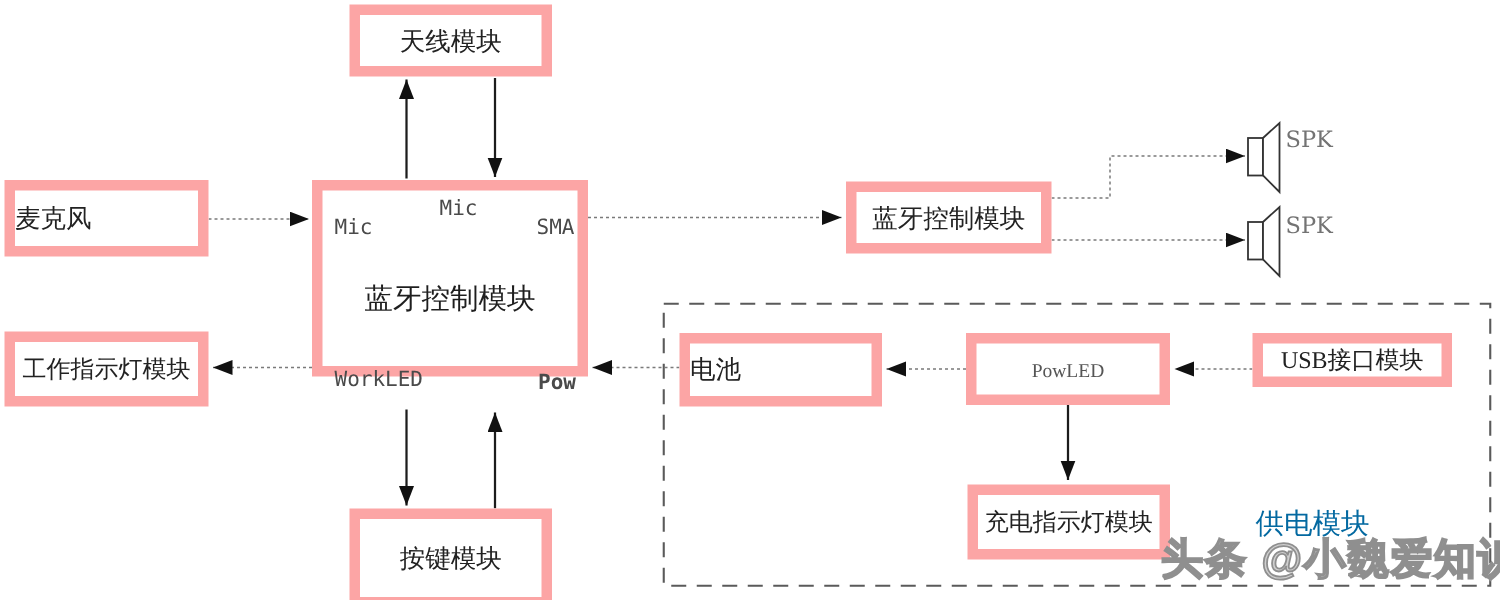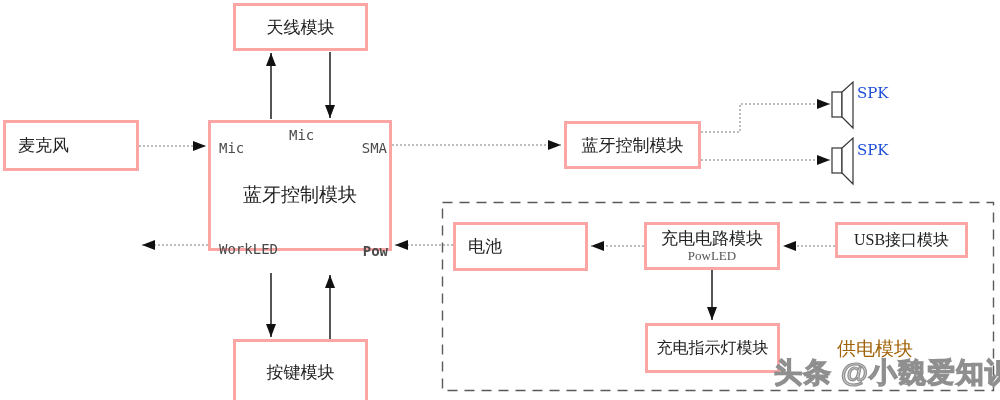"天线模块" .box { border: 3px solid #fca5a5 -> 7px solid #fca5a5 }
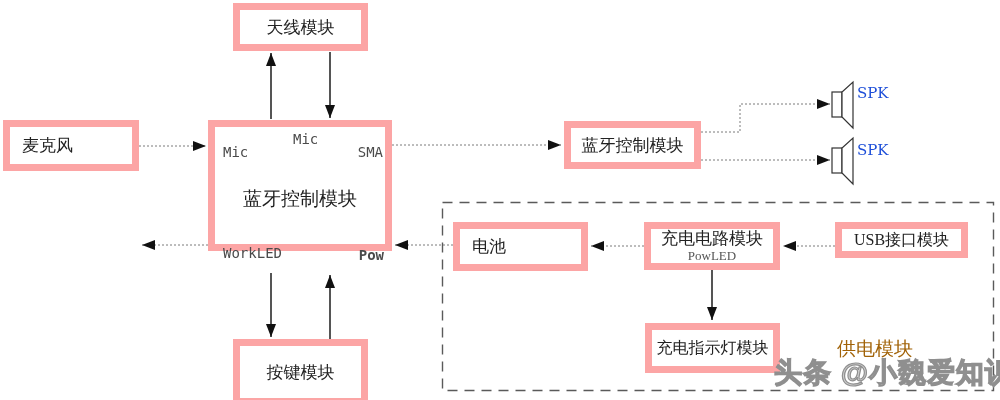"SPK" .spk-label { color: #1d4ed8 -> #737373 }
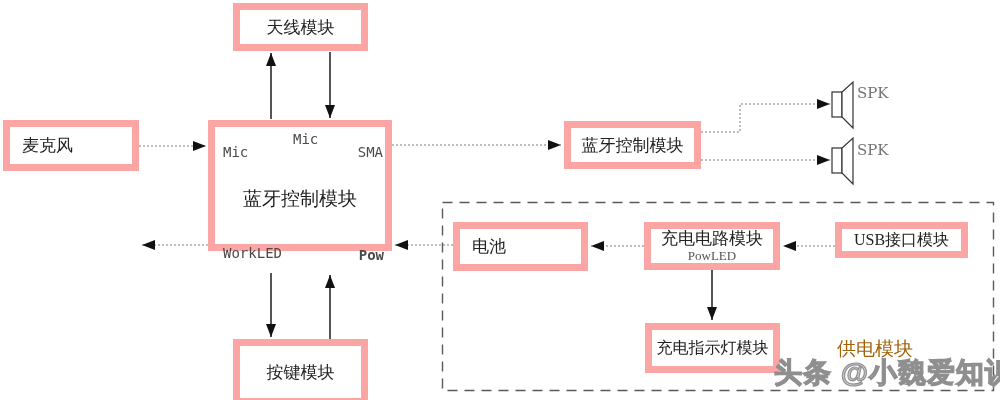"麦克风" #microphone-box { padding-left: 12px -> none }
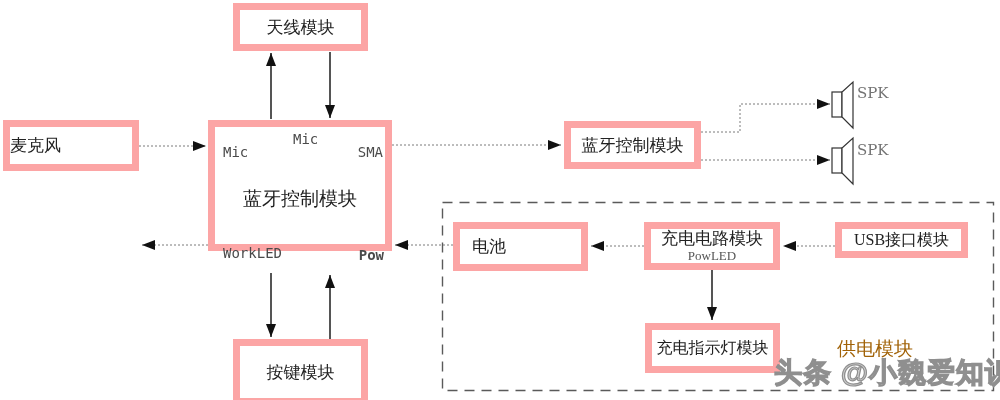"工作指示灯模块" div.box { html: none -> <div> <span>工作指示灯模块</span> </div> }
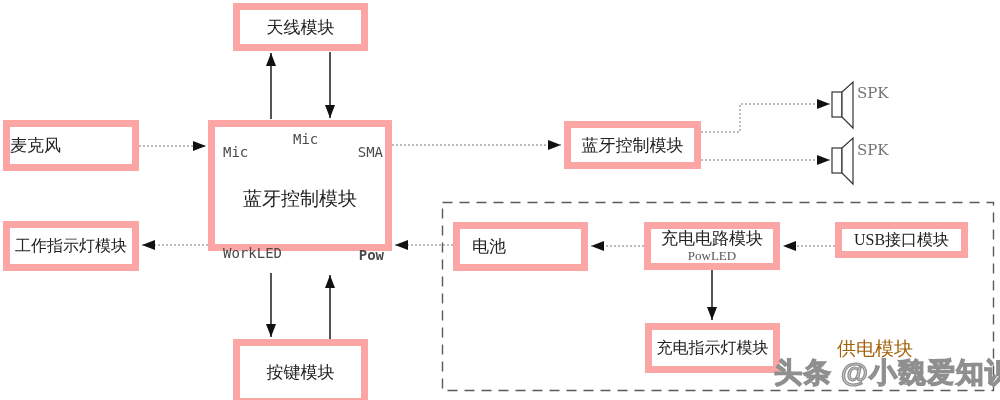"电池" #battery-box { padding-left: 12px -> none }
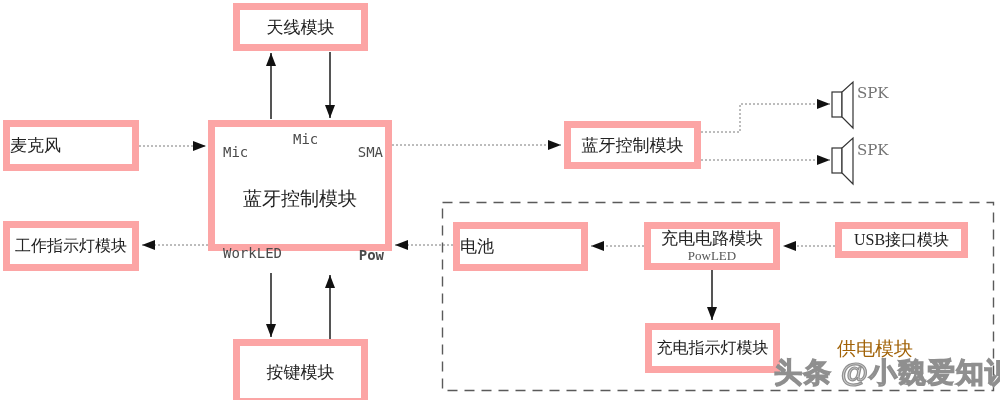"充电电路模块" span { html: <span>充电电路模块</span> -> none }
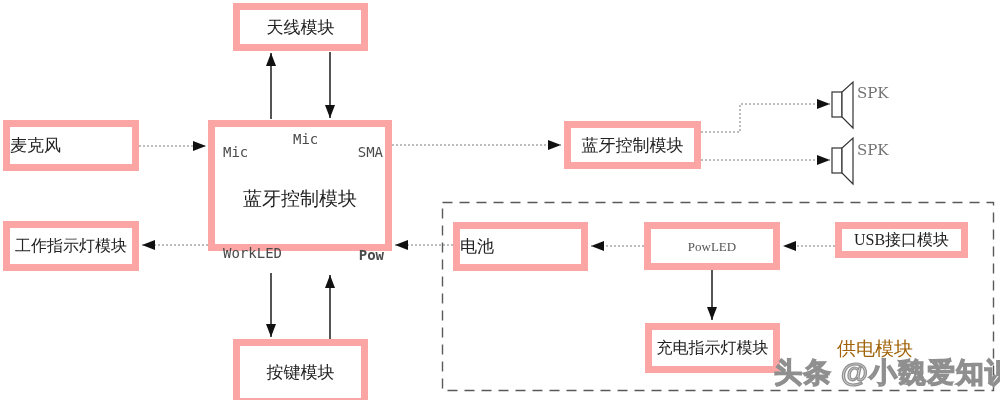"供电模块" #power-group-label { color: #a16207 -> #0369a1 }
